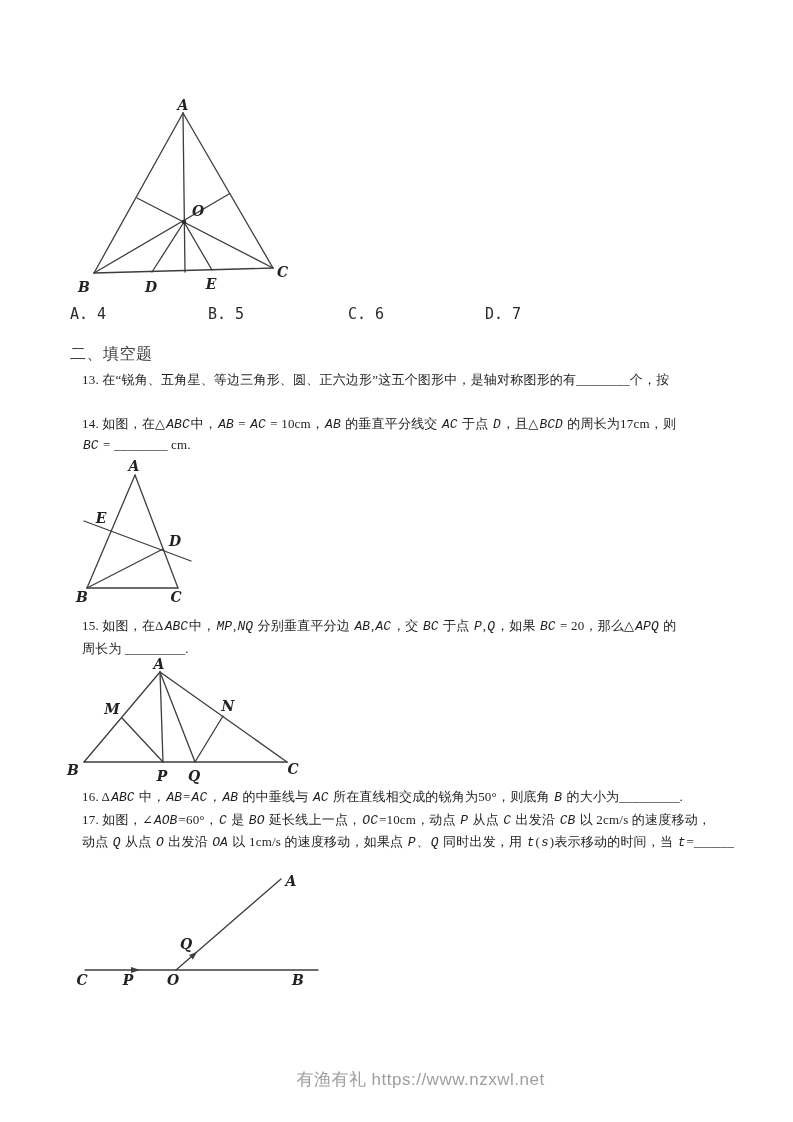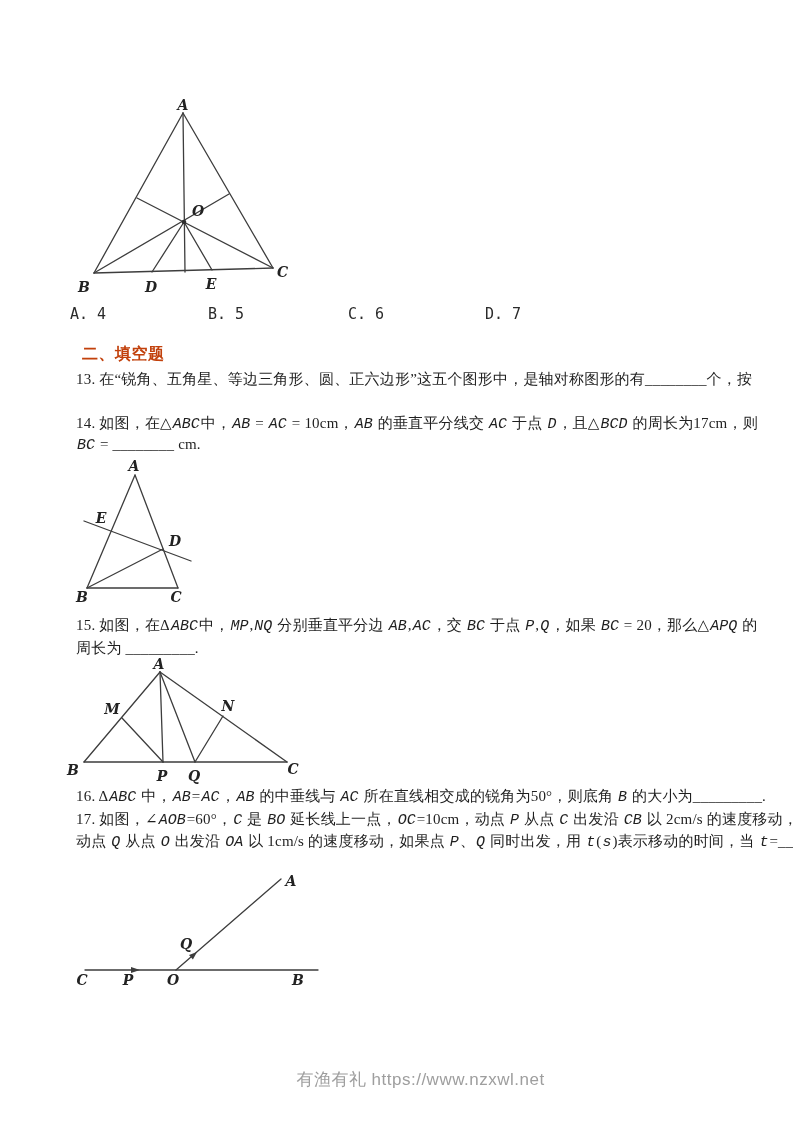"二、填空题" .section-header { color: #c2410c -> #404040; font-weight: bold -> normal; left: 82px -> 70px }
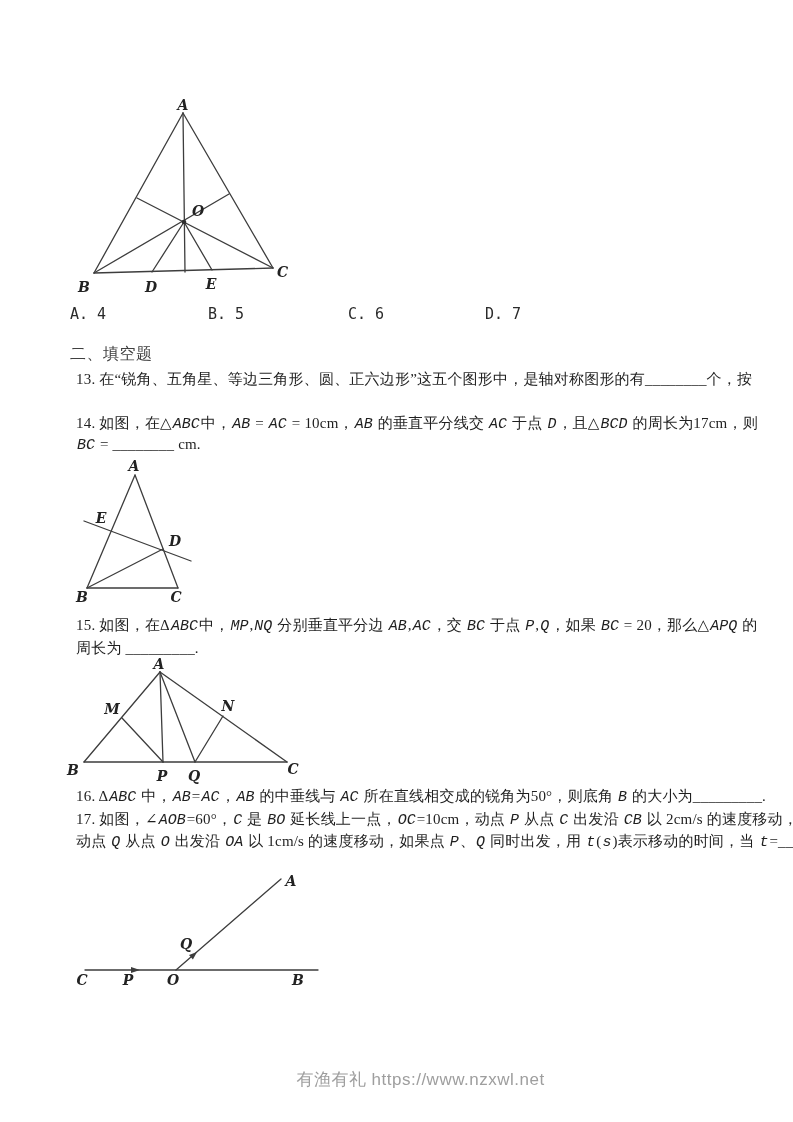"13." .tline { font-size: 15px -> 13px; left: 76px -> 82px }
